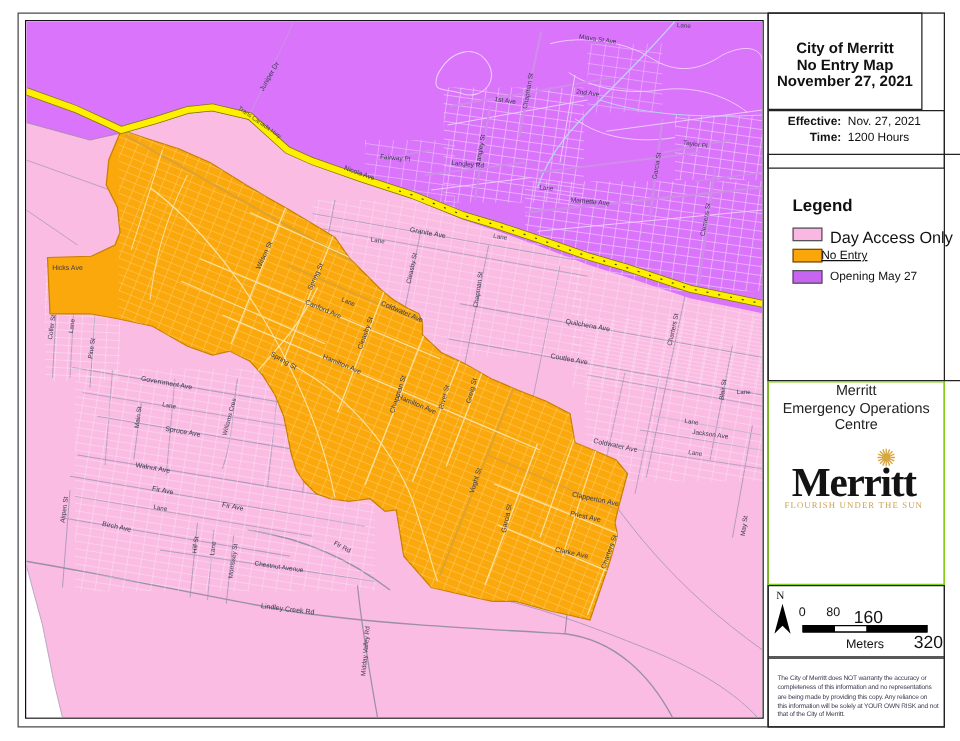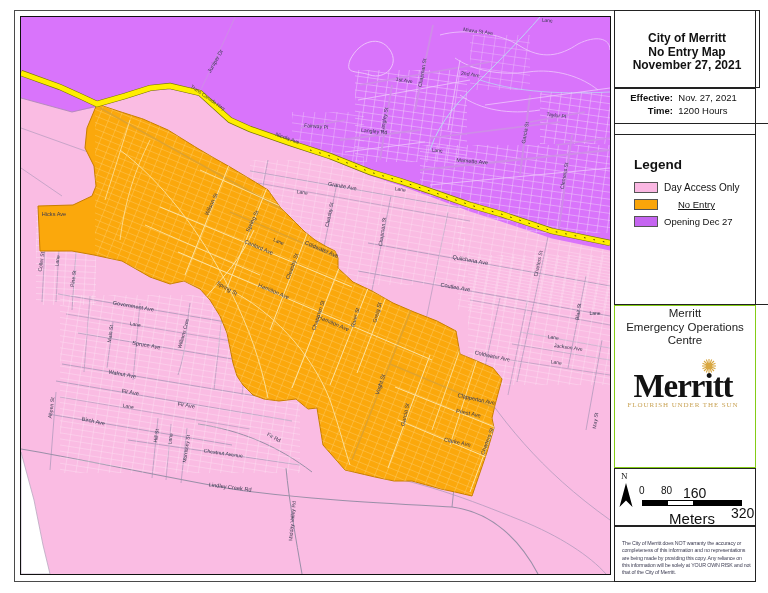"City of Merritt" div.abs { width: 146px -> 124px }
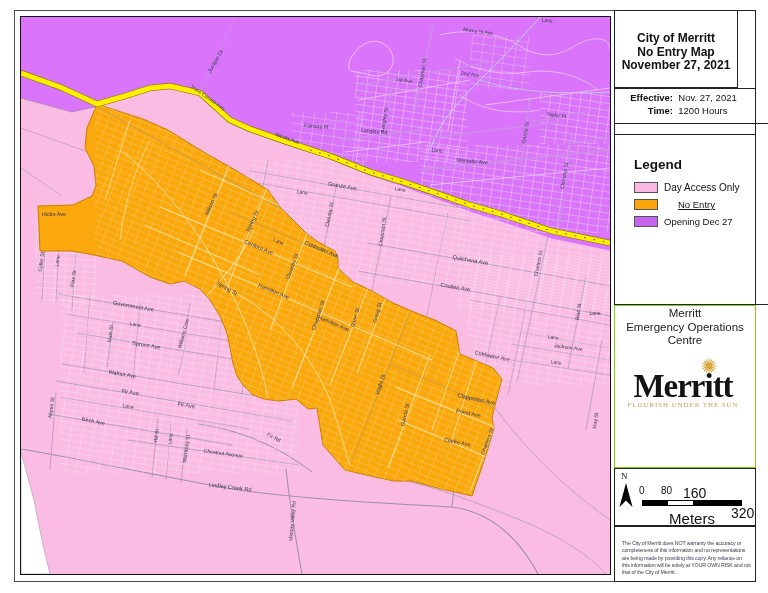"Day Access Only" div { font-size: 10px -> 13px }
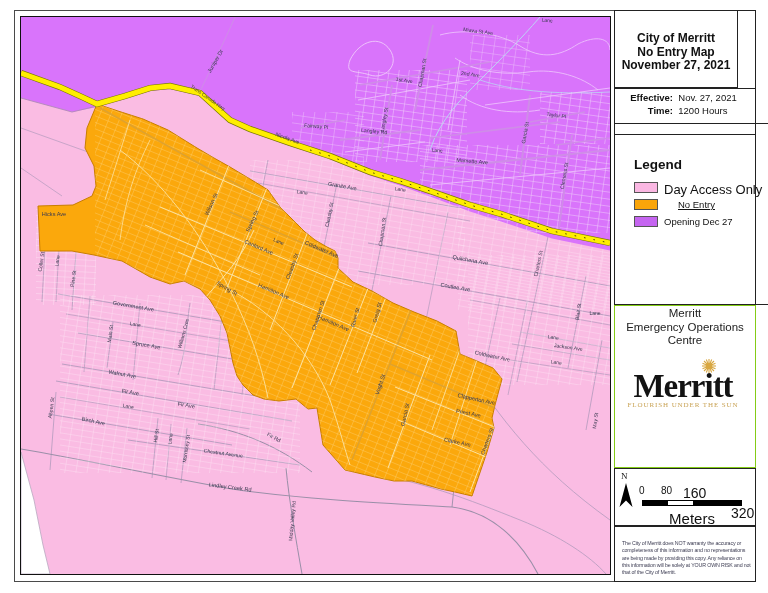"No Entry" div { left: 63px -> 42px }
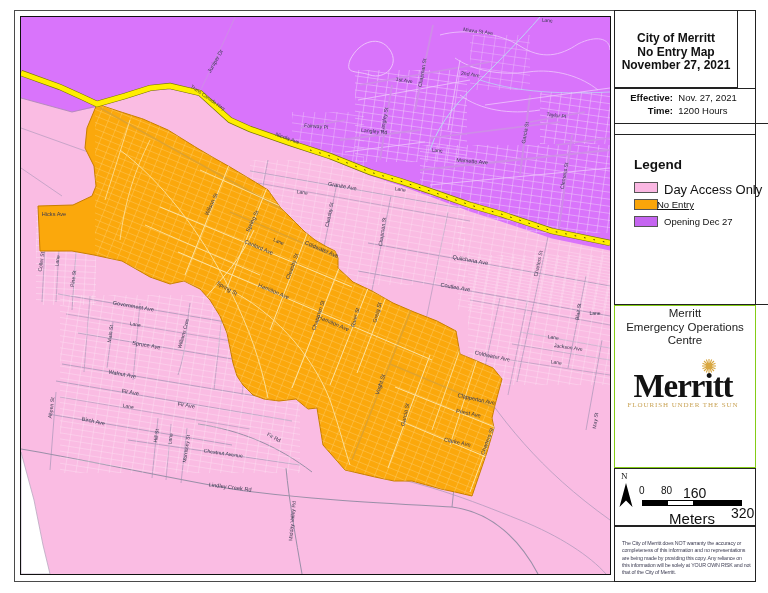"Opening Dec 27" div { text: Dec -> May }
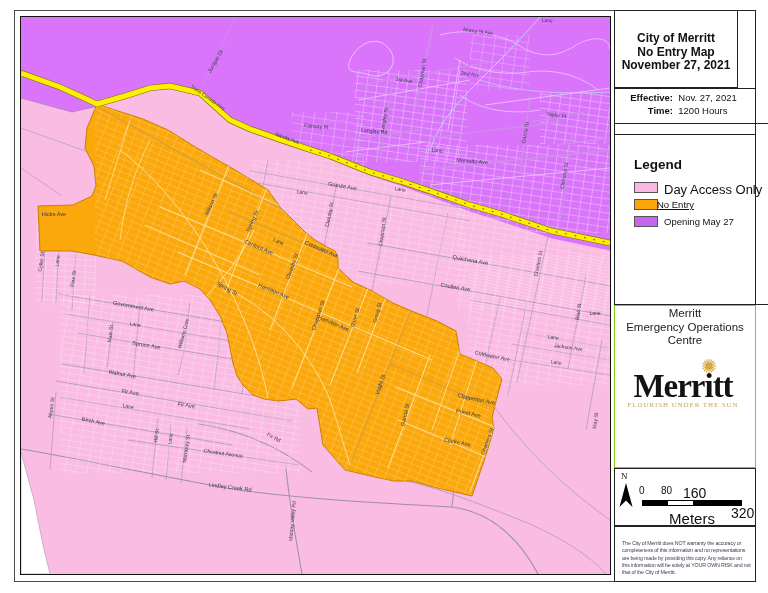"Meters" div { font-size: 15px -> 10px }
